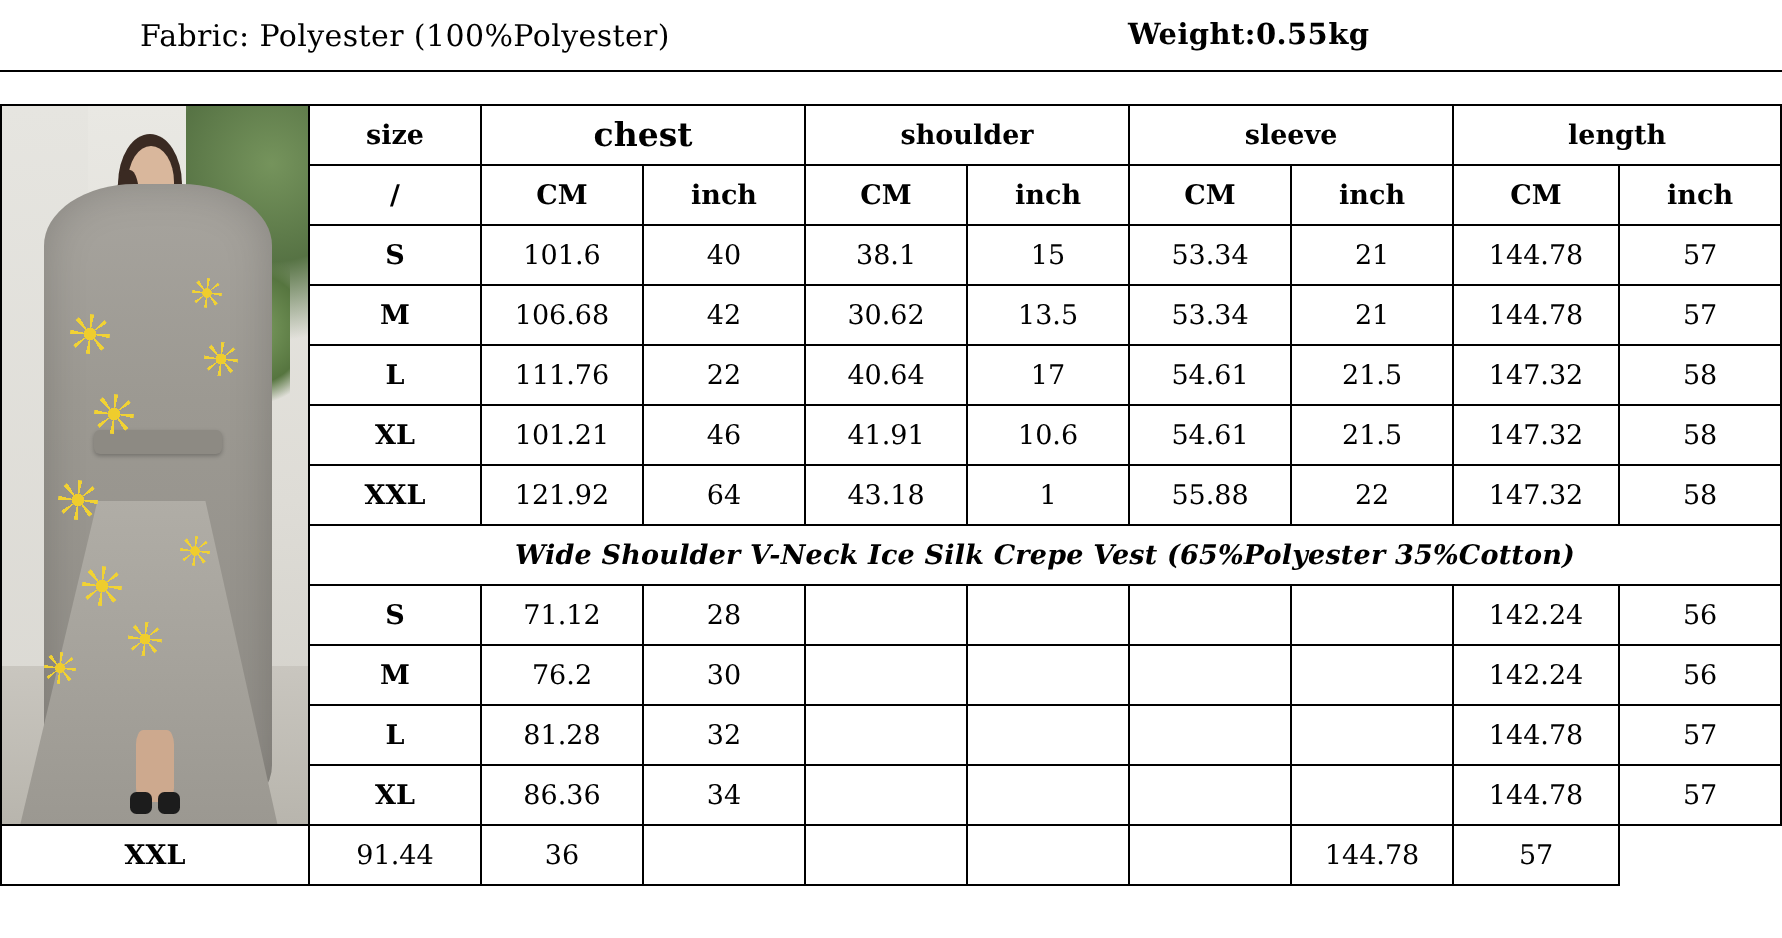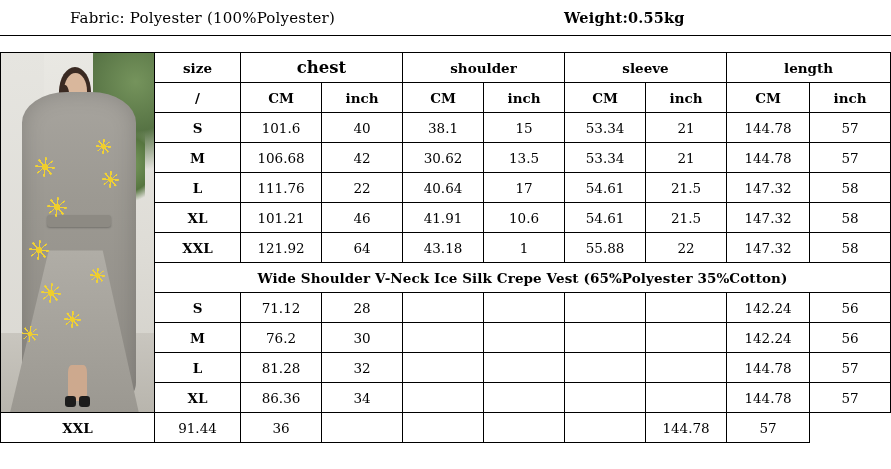"Wide Shoulder V-Neck Ice Silk" .section-title td { font-style: none -> italic }
